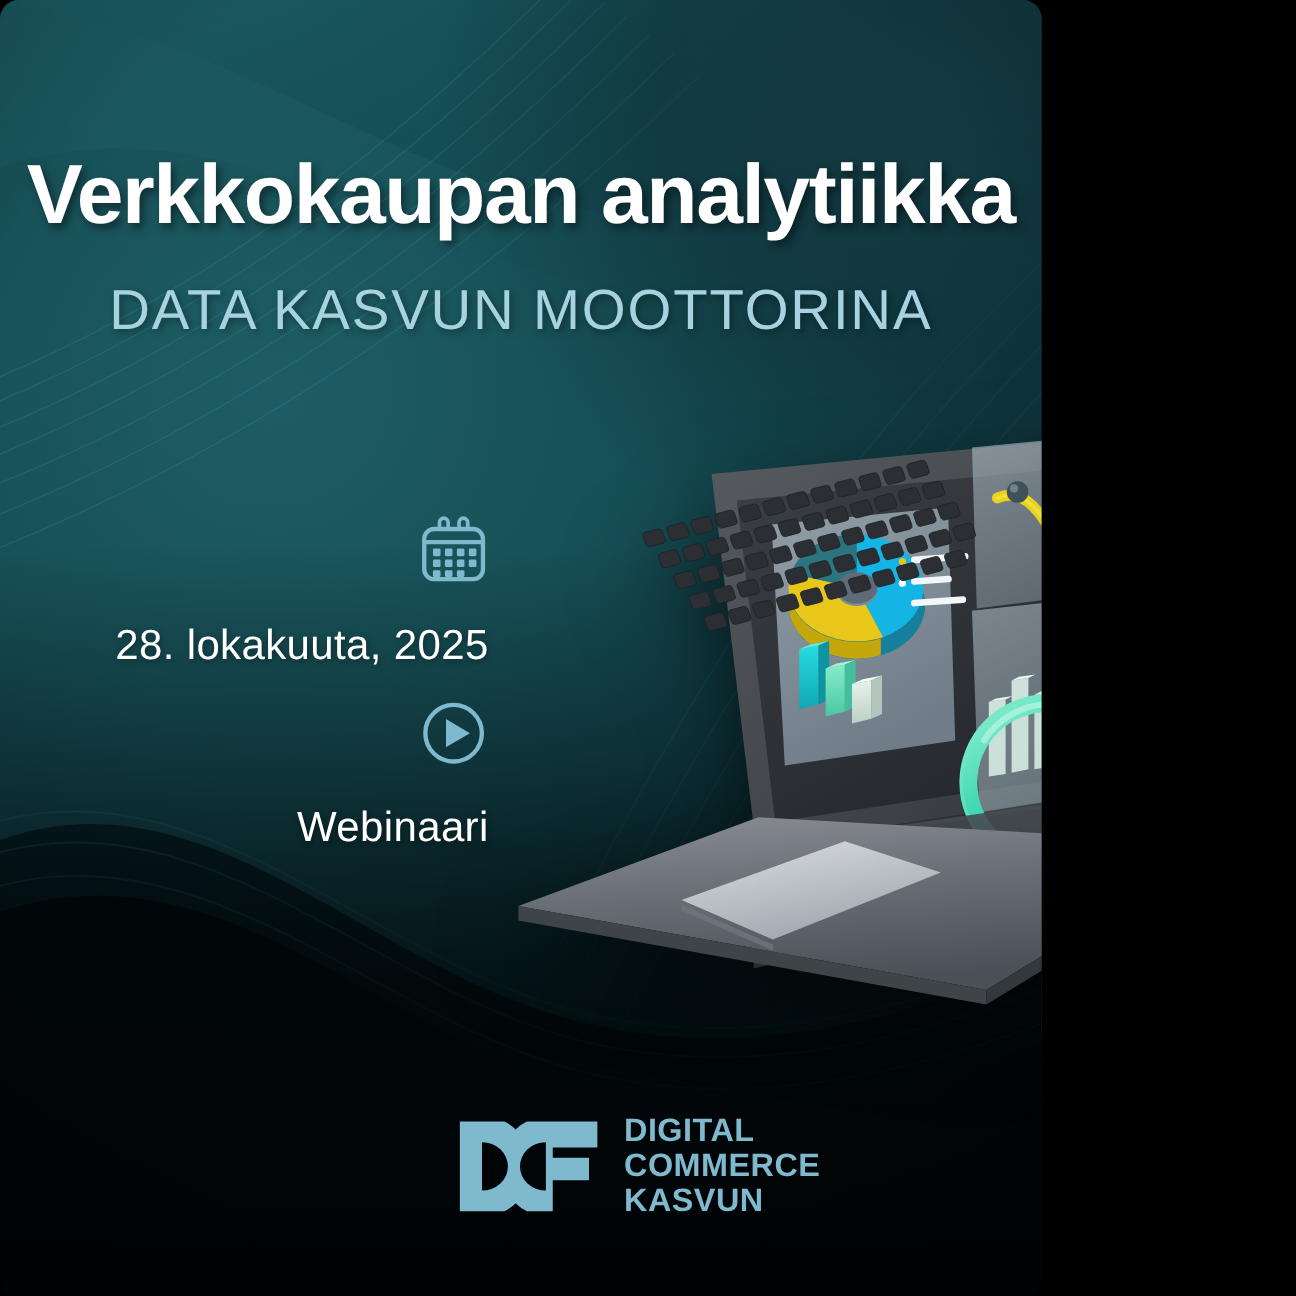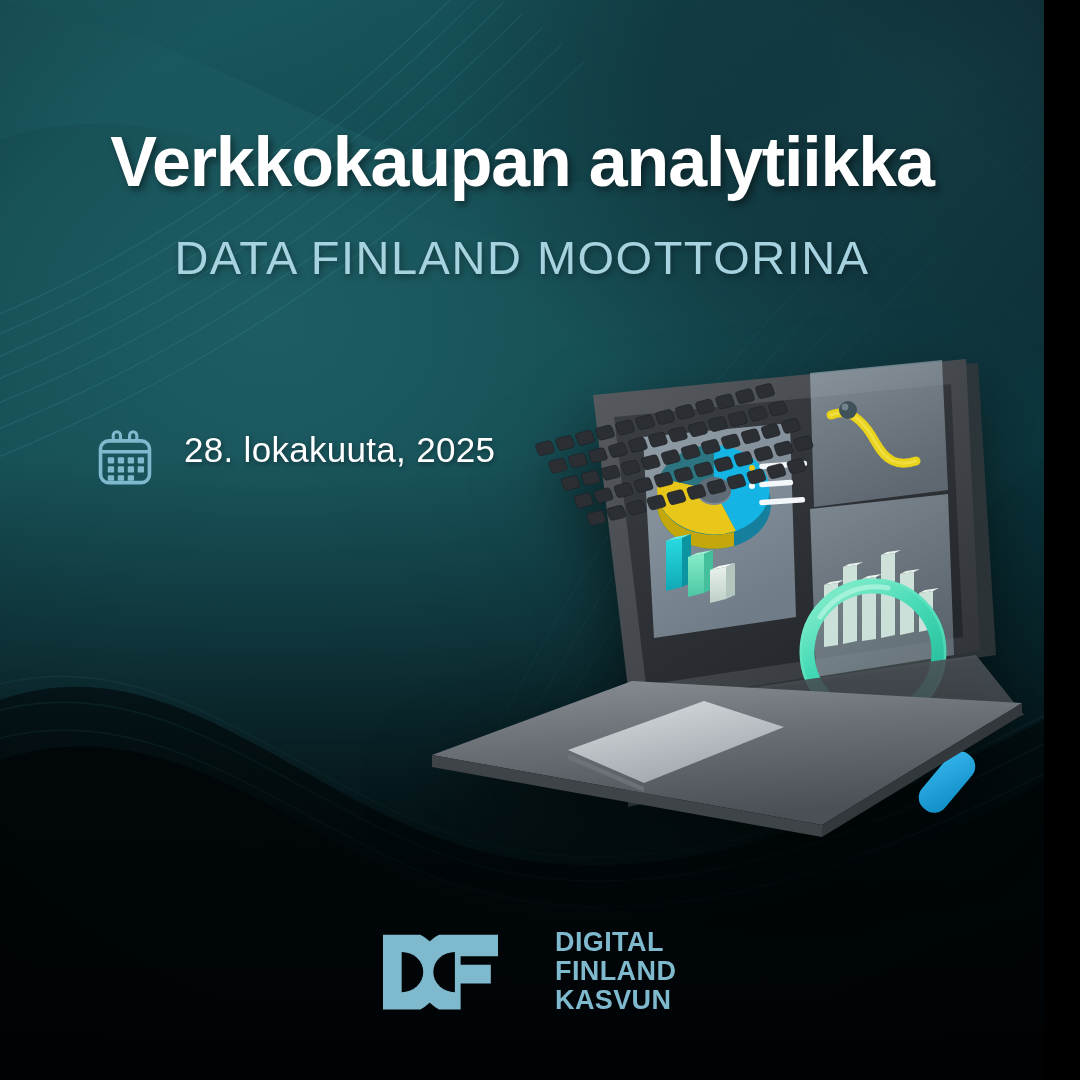"Verkkokaupan analytiikka" #poster { border-radius: none -> 16px; width: 1044px -> 868px }
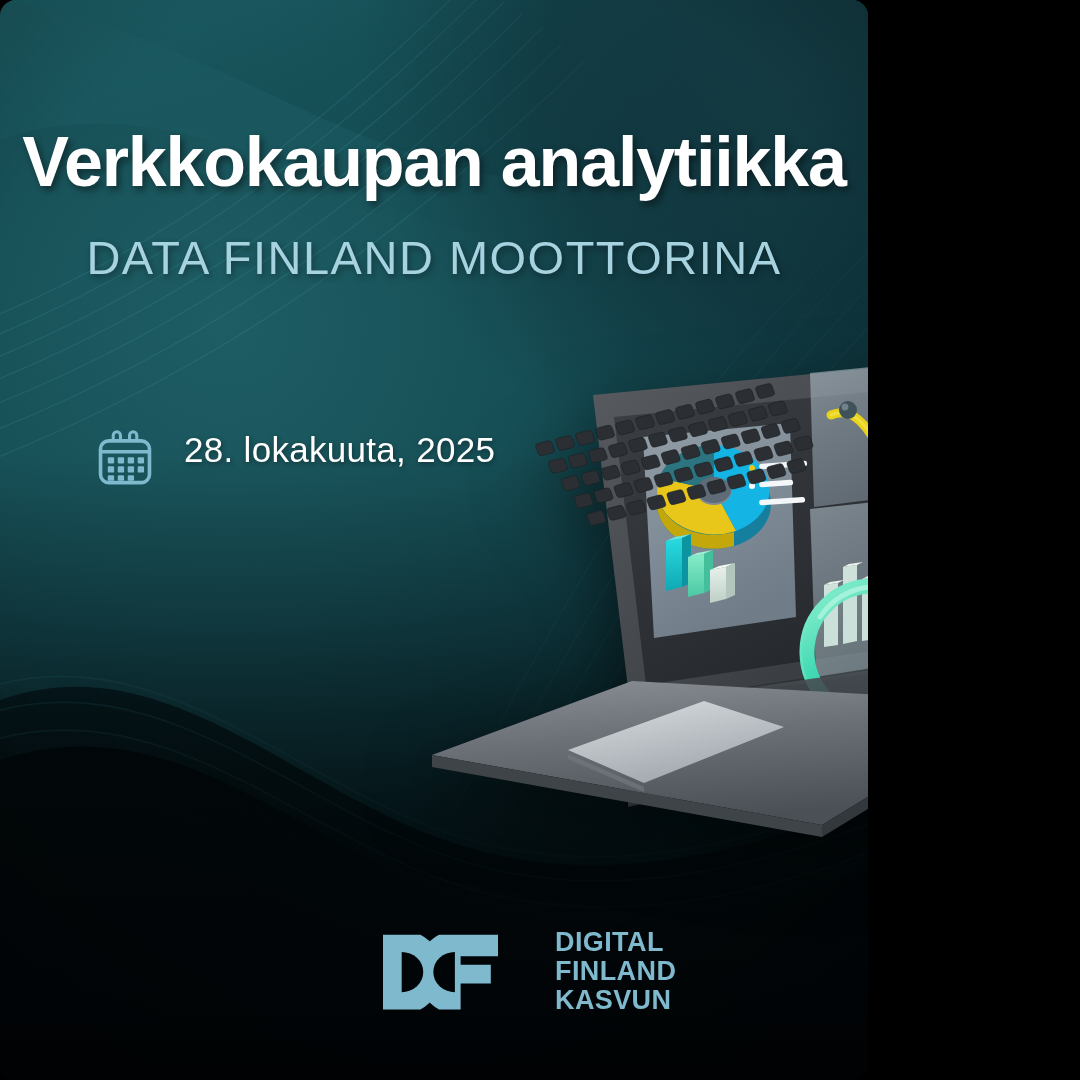"DATA FINLAND MOOTTORINA" div.subhead { text: FINLAND -> KASVUN }
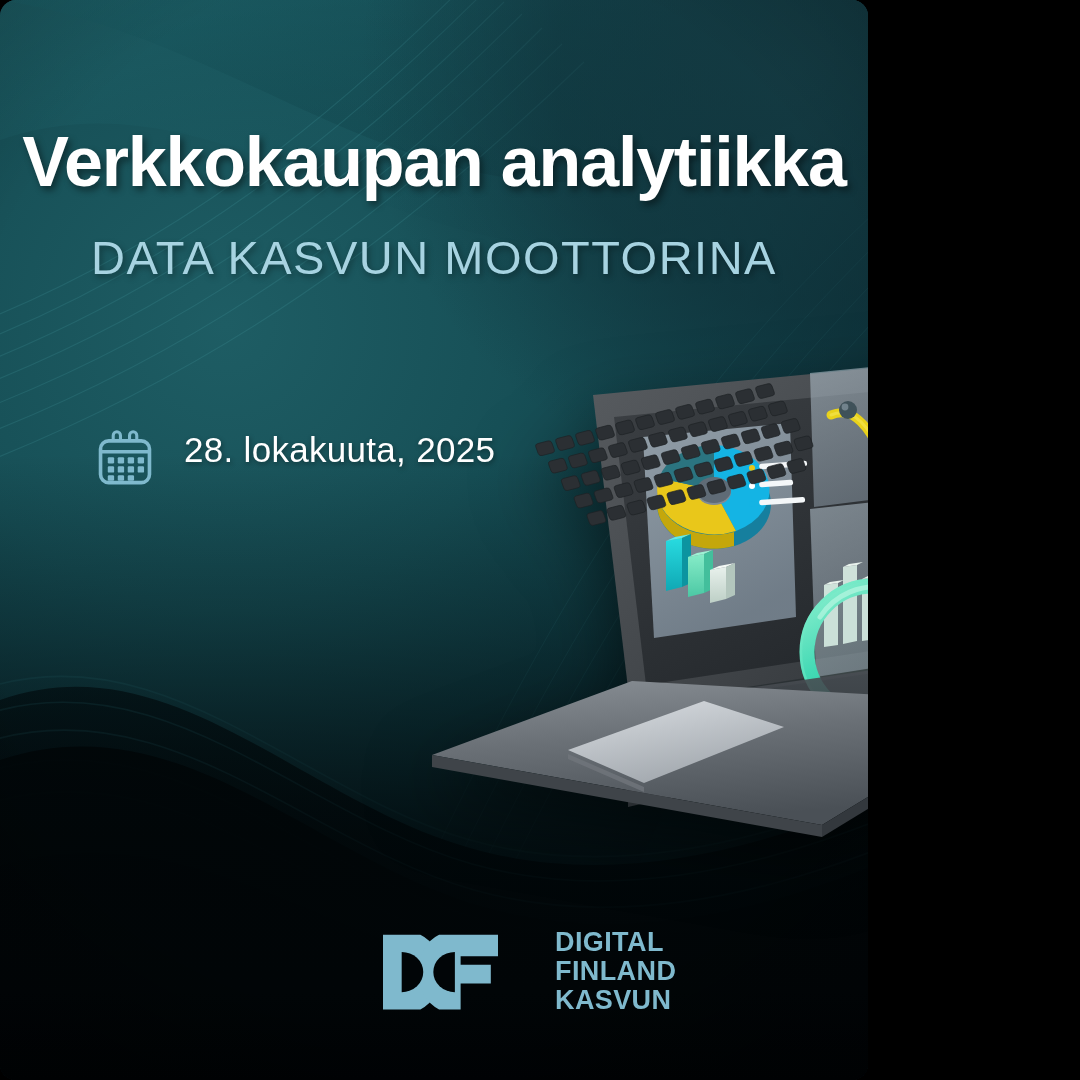"28. lokakuuta, 2025" .detail-row { align-items: flex-start -> flex-end; flex-direction: none -> column }
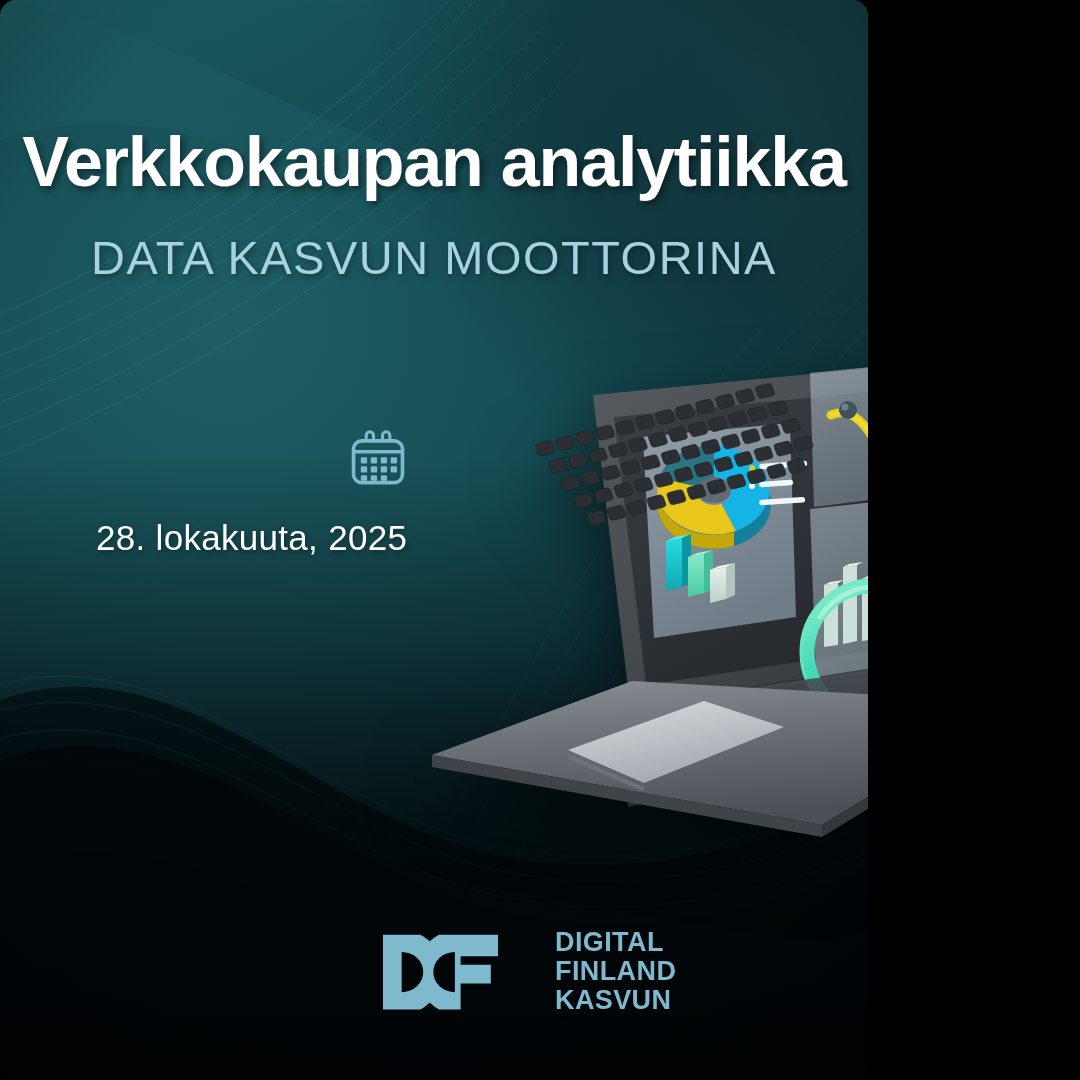"Webinaari" div.detail-row { html: none -> <div> <svg> <circle></circle> <path></path> </svg> <div>Webinaari</div> </div> }
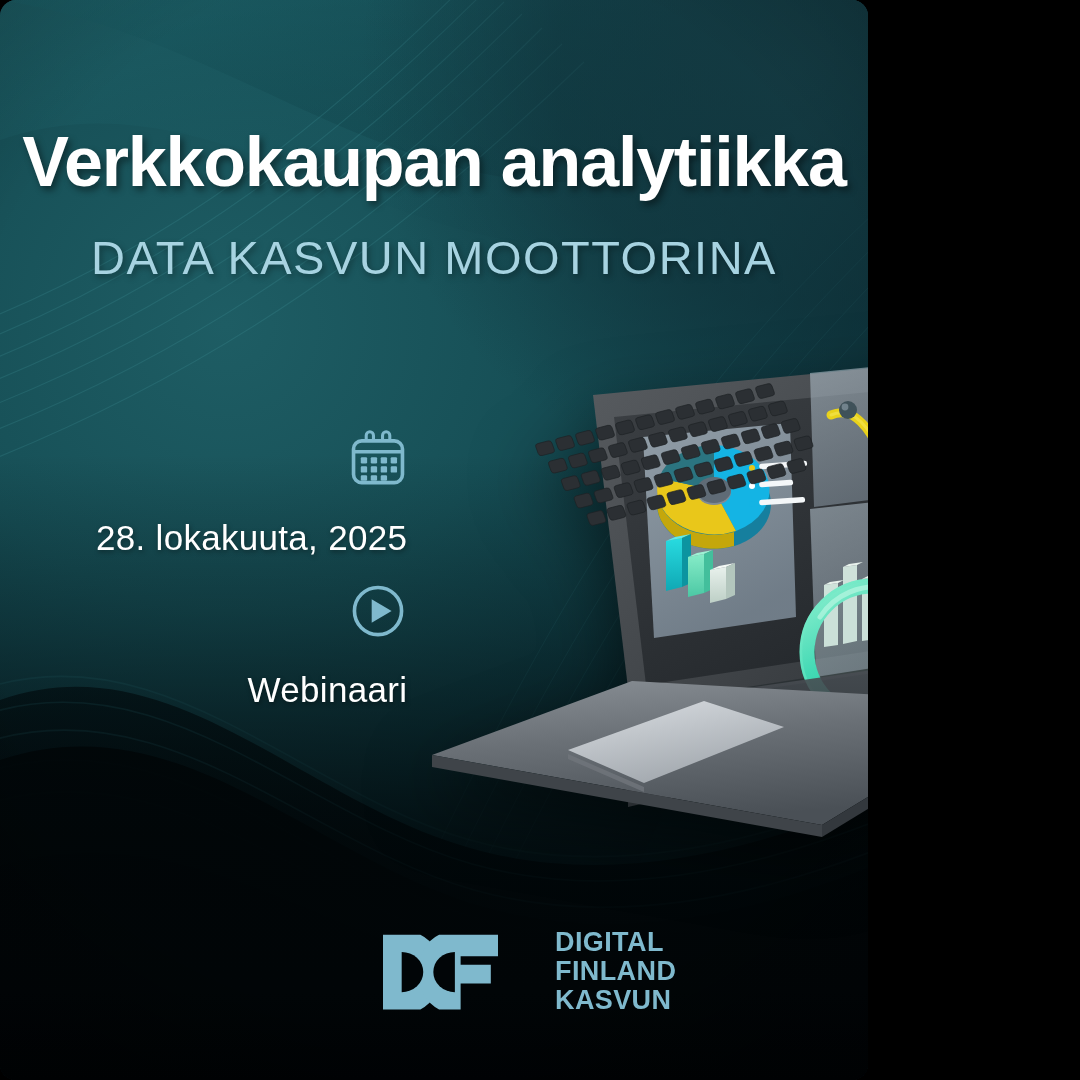"DIGITAL" .logo-words { margin-left: 35px -> none }
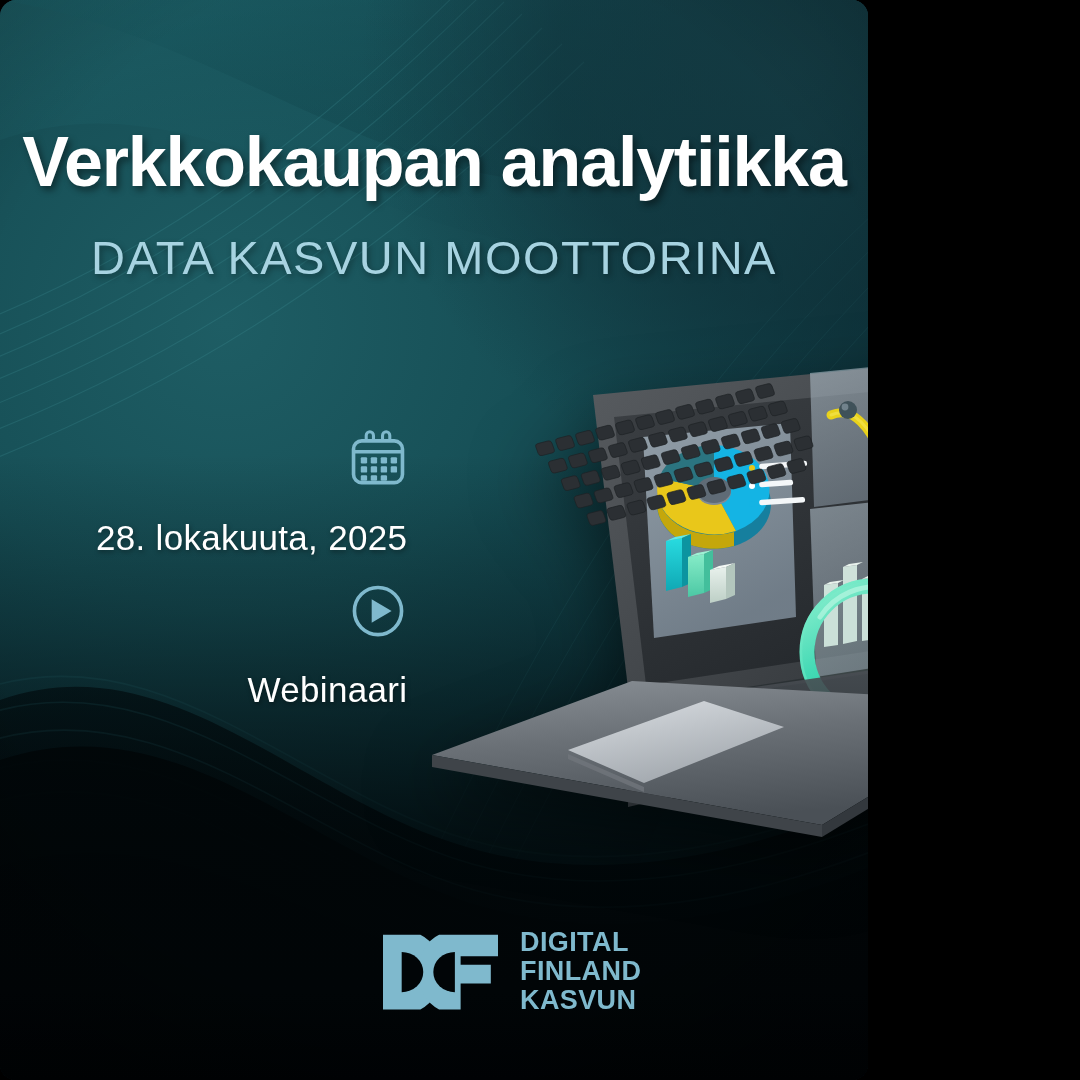"FINLAND" span { text: FINLAND -> COMMERCE }
